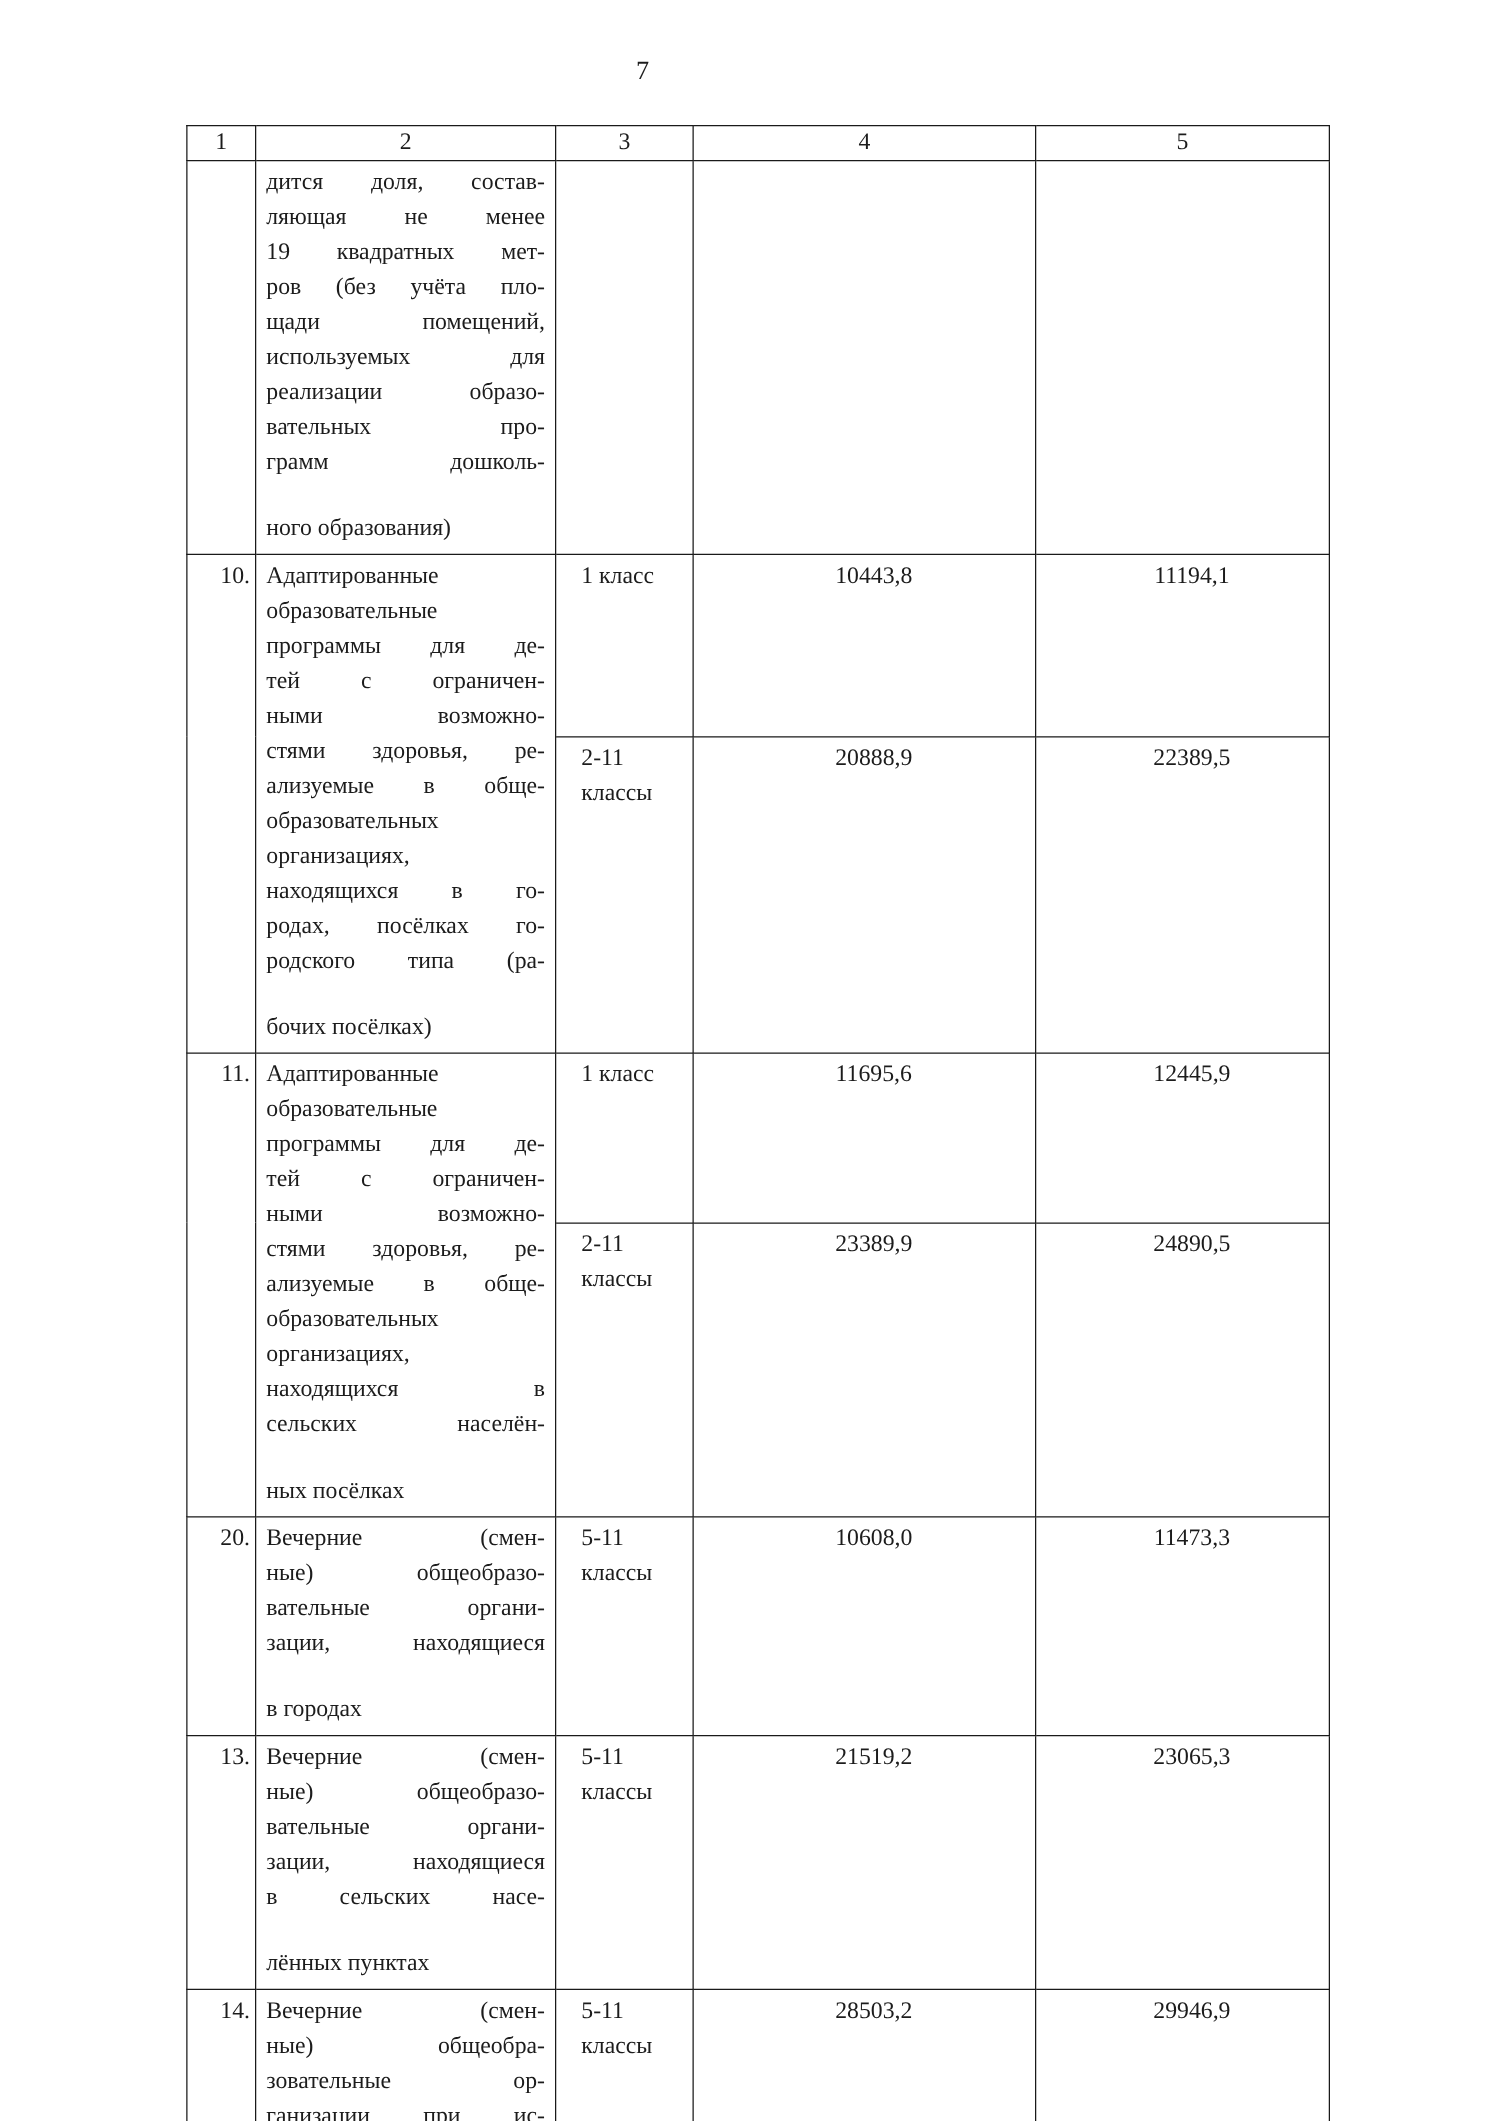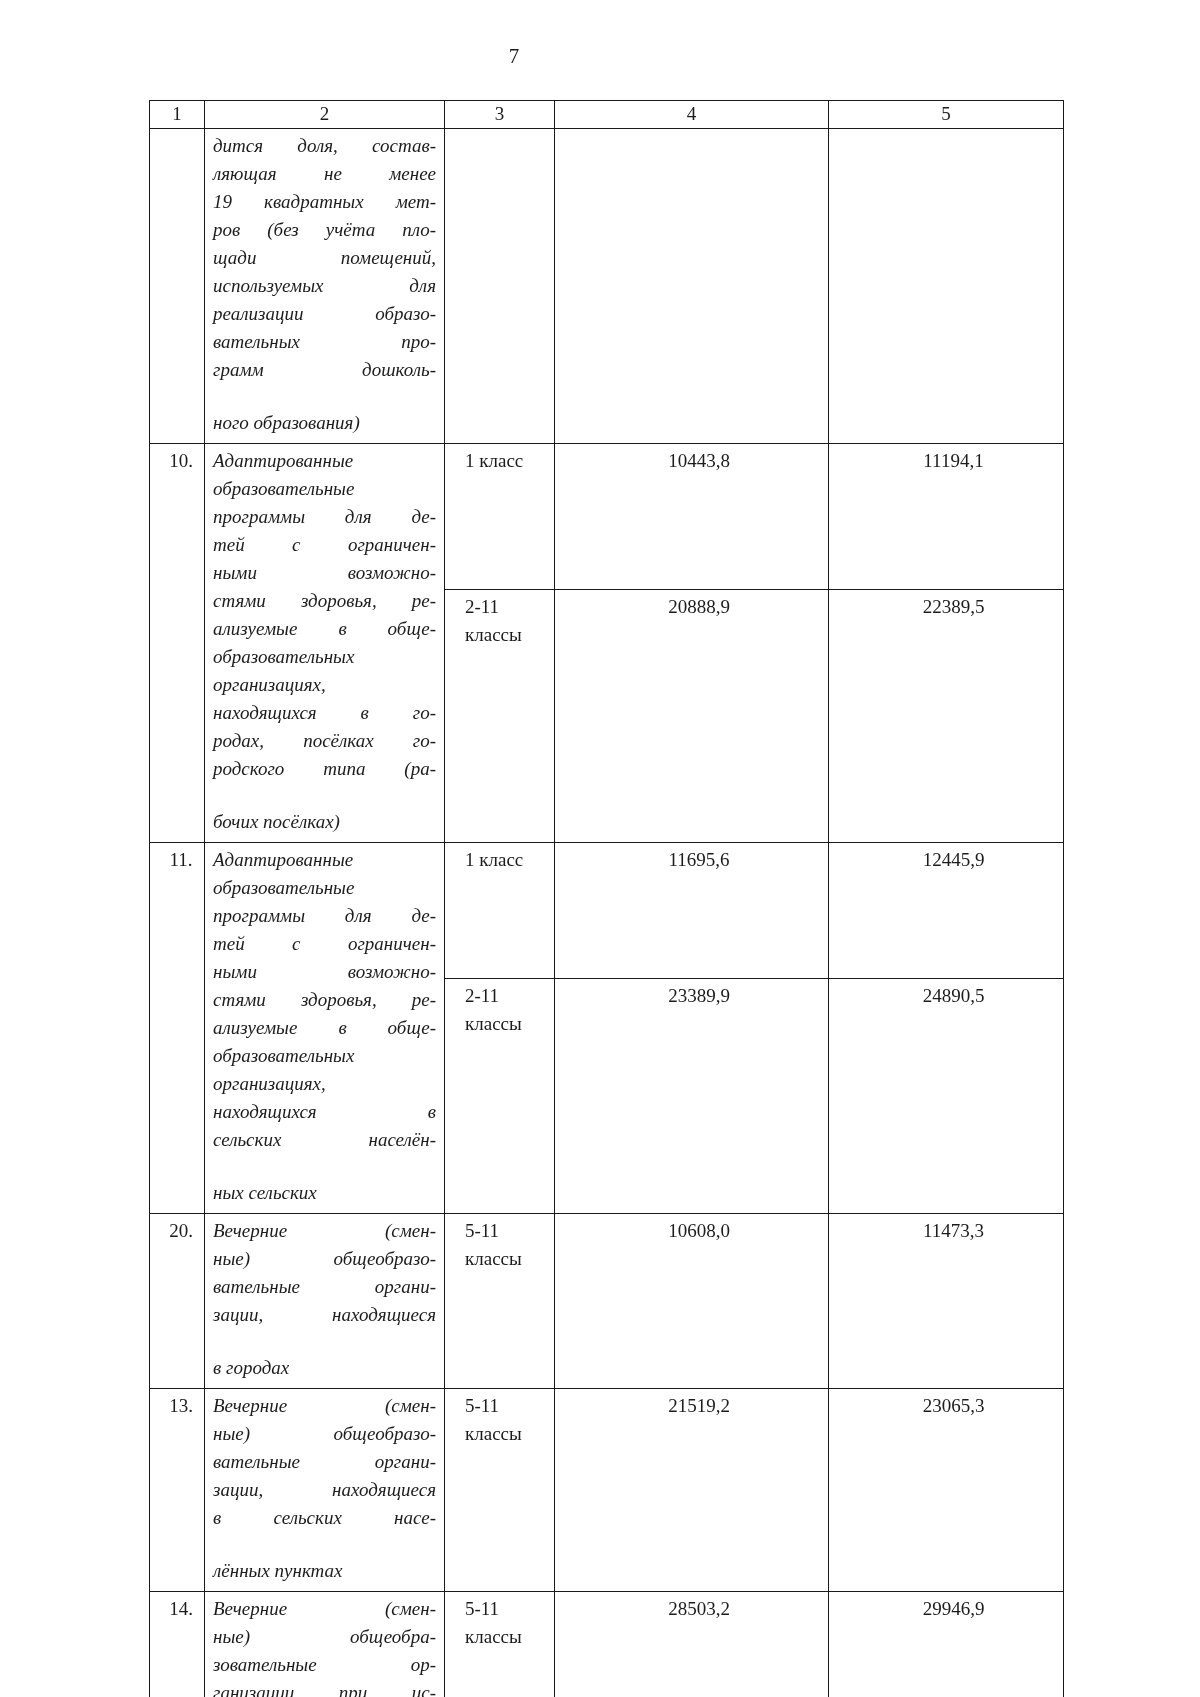"дится доля, состав-" td.col-name .line { font-style: italic -> none }
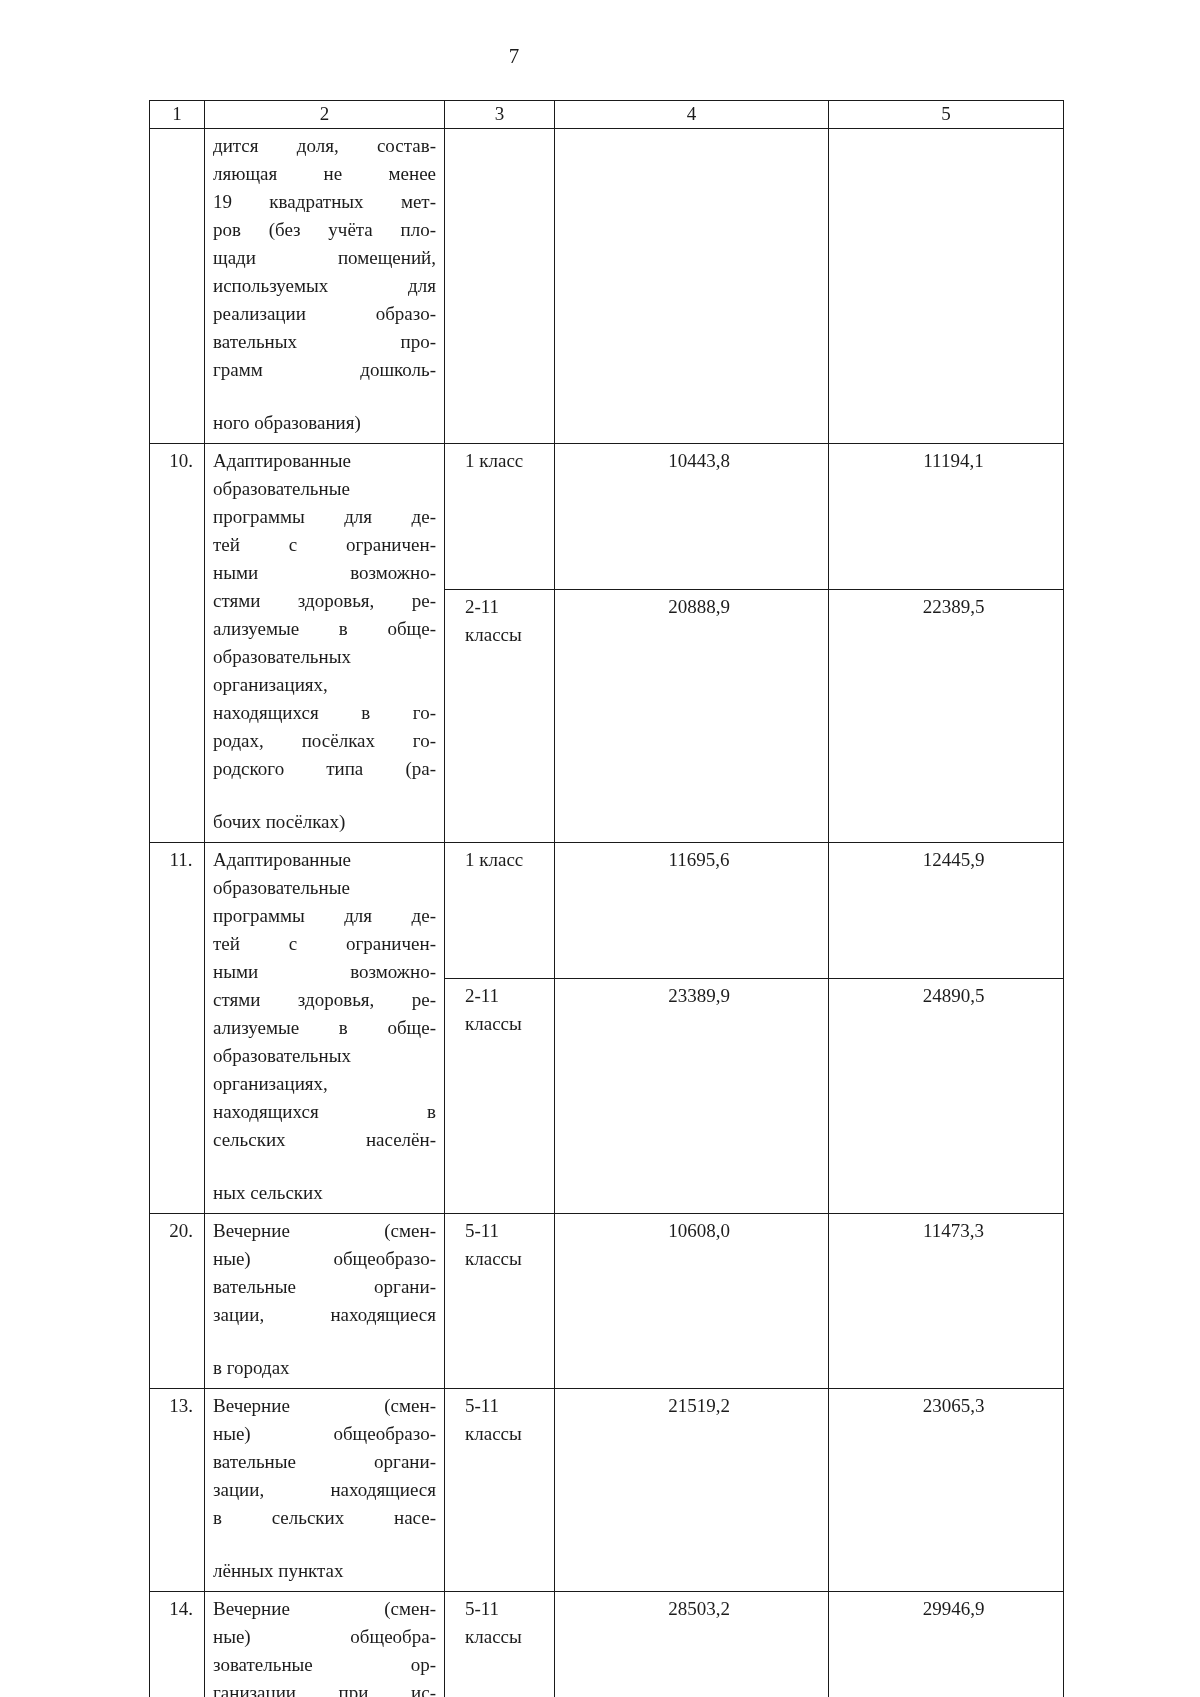"10." td.col-num { text-align: center -> right }
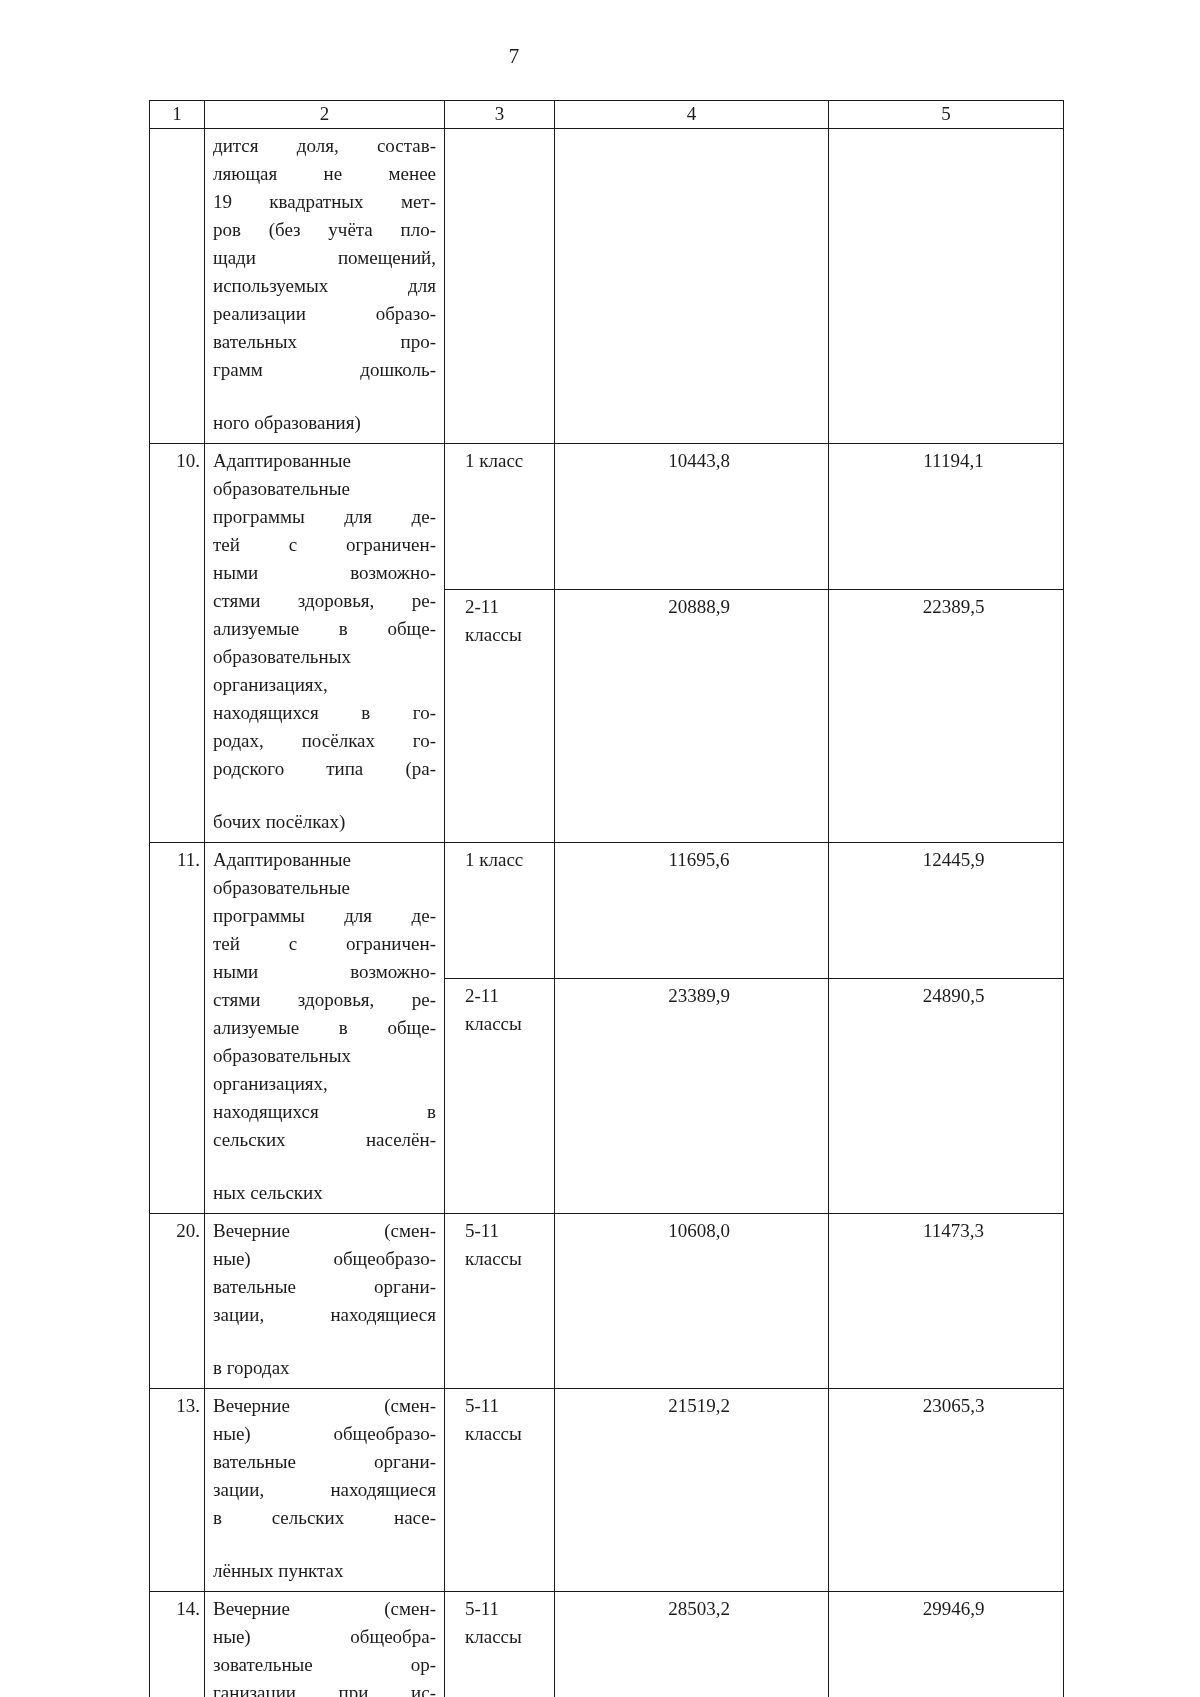"ных сельских" div.line { text: сельских -> посёлках }
